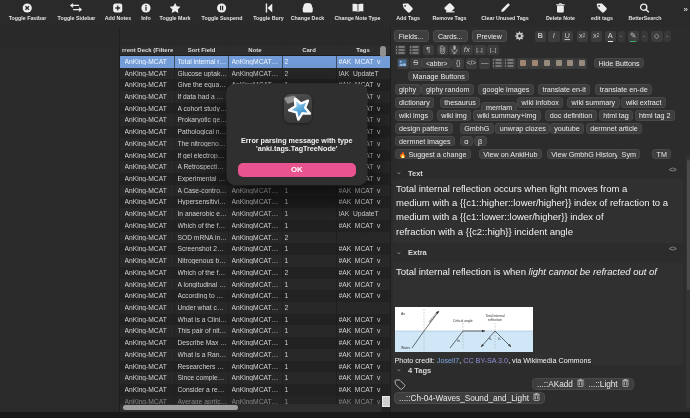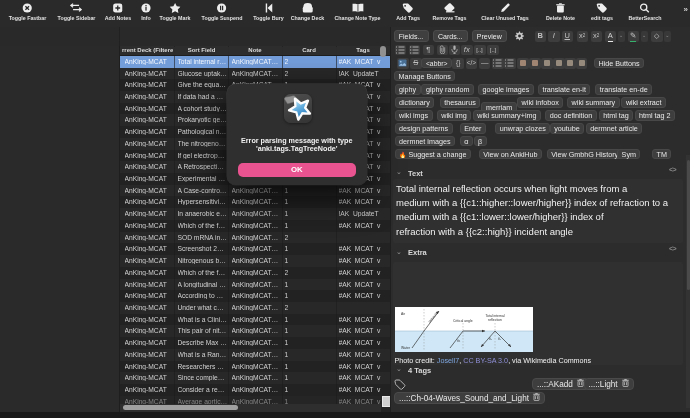"Manage Buttons" span.apill { left: 3px -> 17px }
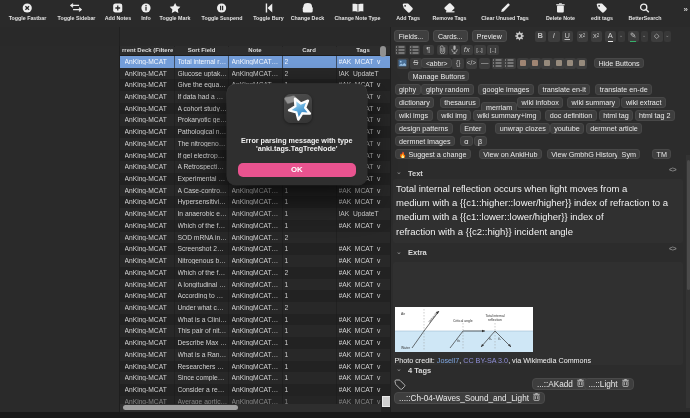"Enter" span.apill { text: Enter -> GmbhG }
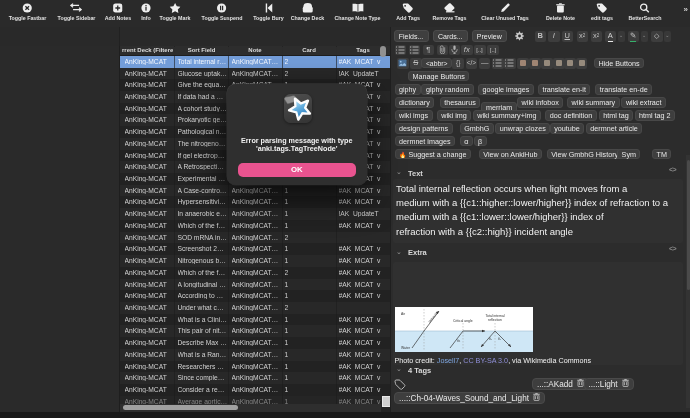"Total internal reflection is when" div.fline { html: none -> <div><b>Total internal reflection</b> is when <i>light cannot be <b>refracted</b> out of</i></div> }
